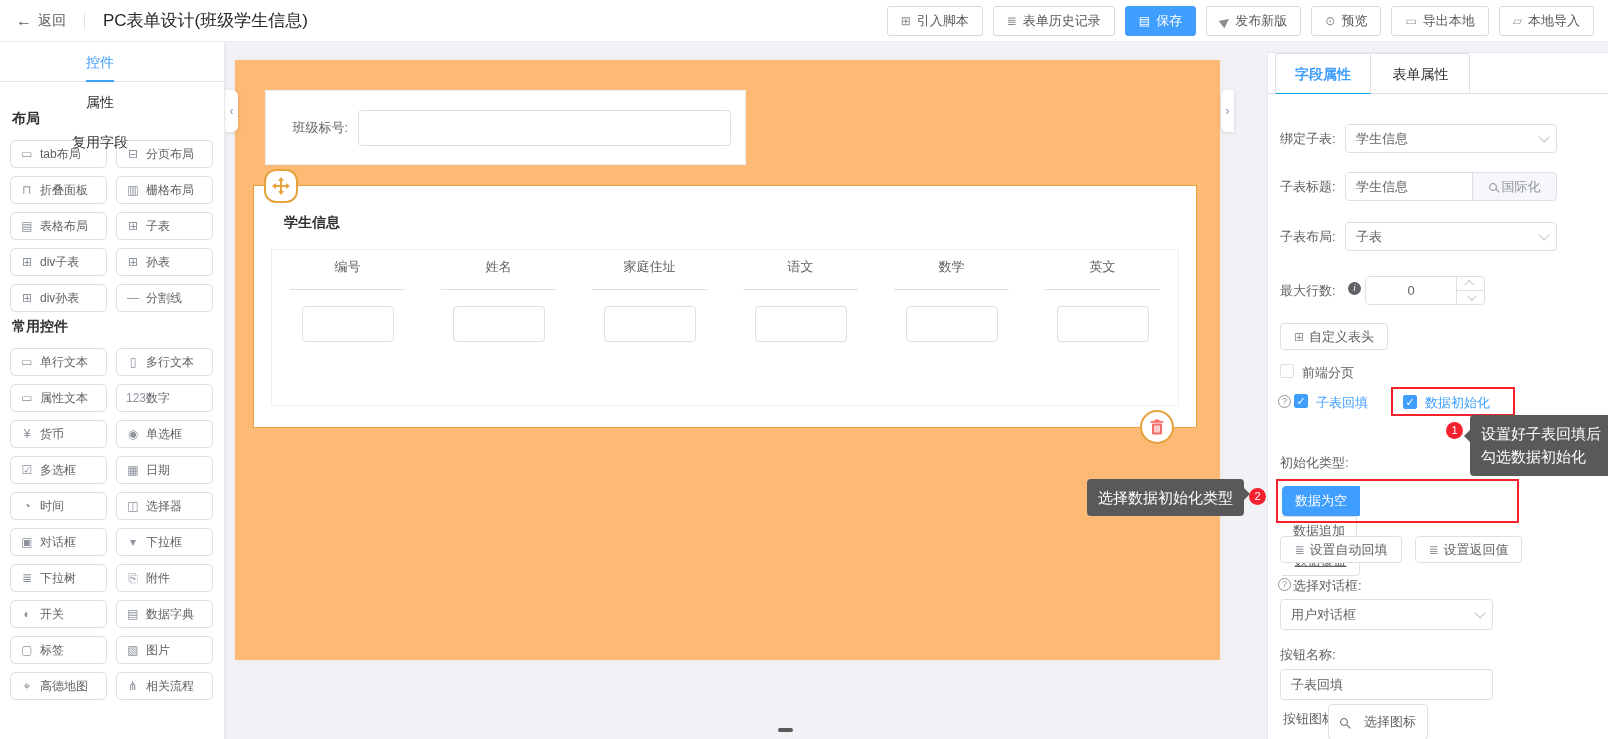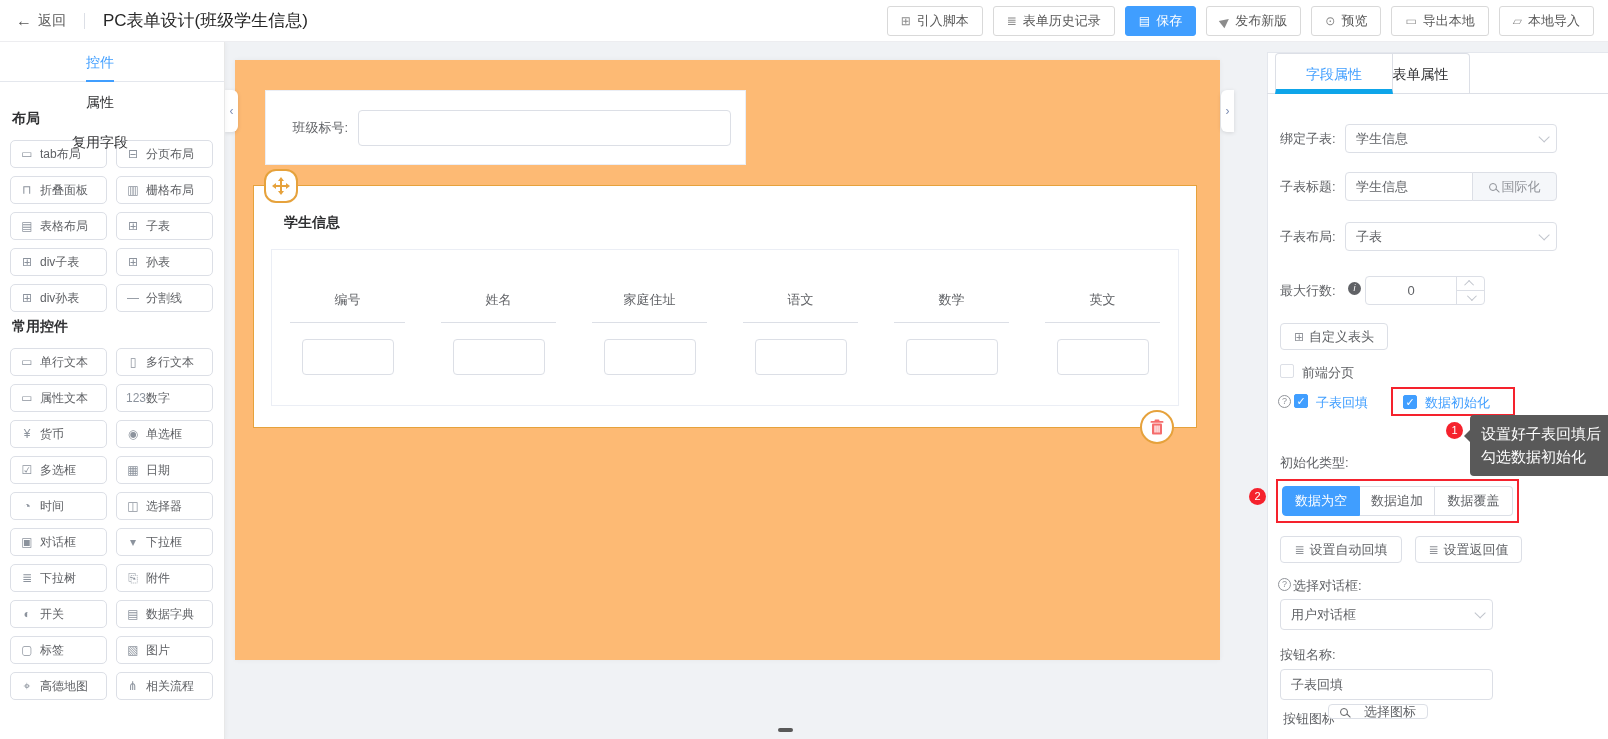"字段属性" .fp-tab.t1 { border-bottom: 5px solid #0ea5e9 -> 1px solid #0ea5e9; font-weight: none -> bold; width: 118px -> 96px }
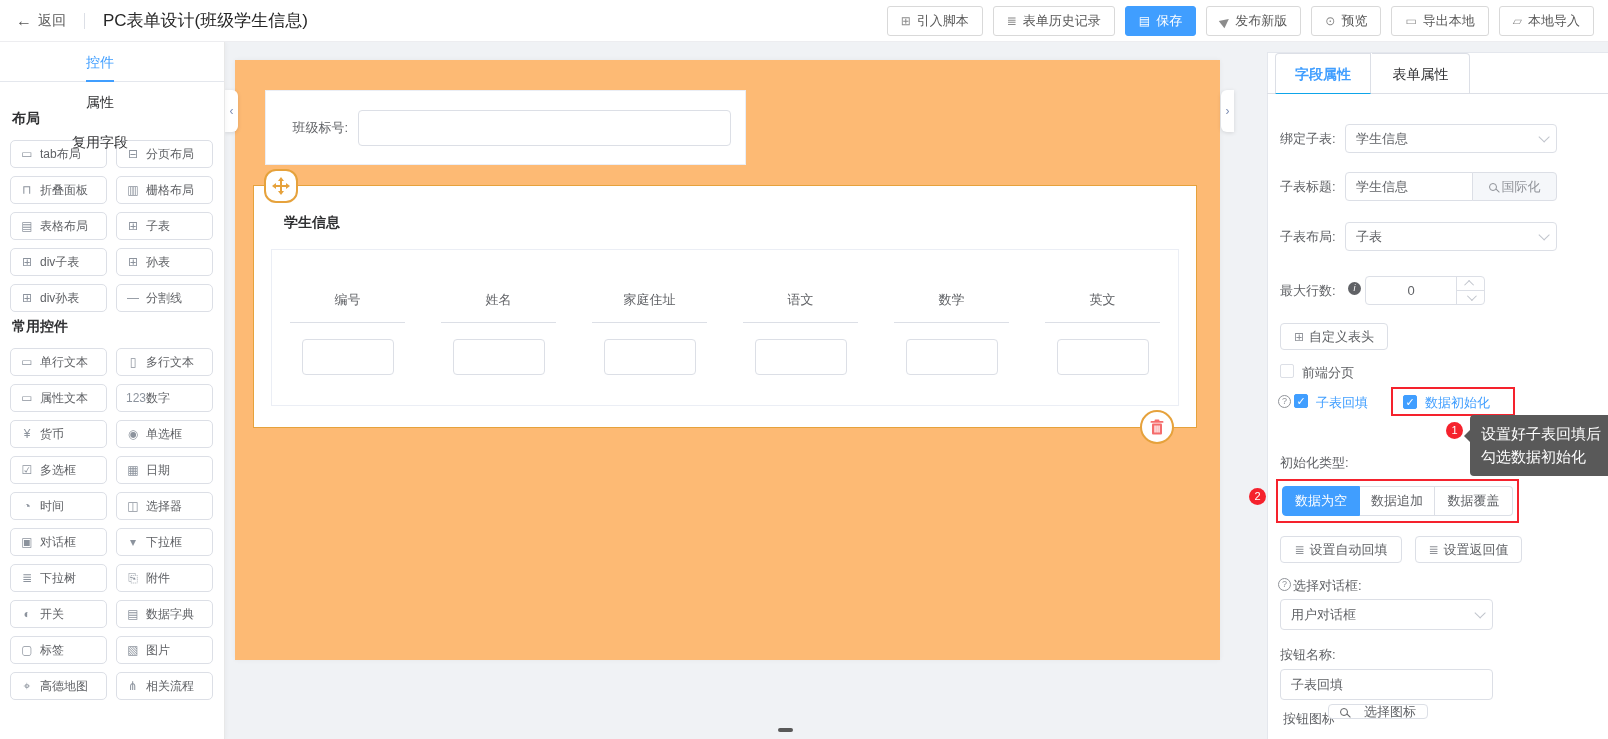"编号" .st-h { margin-top: 41px -> 8px }
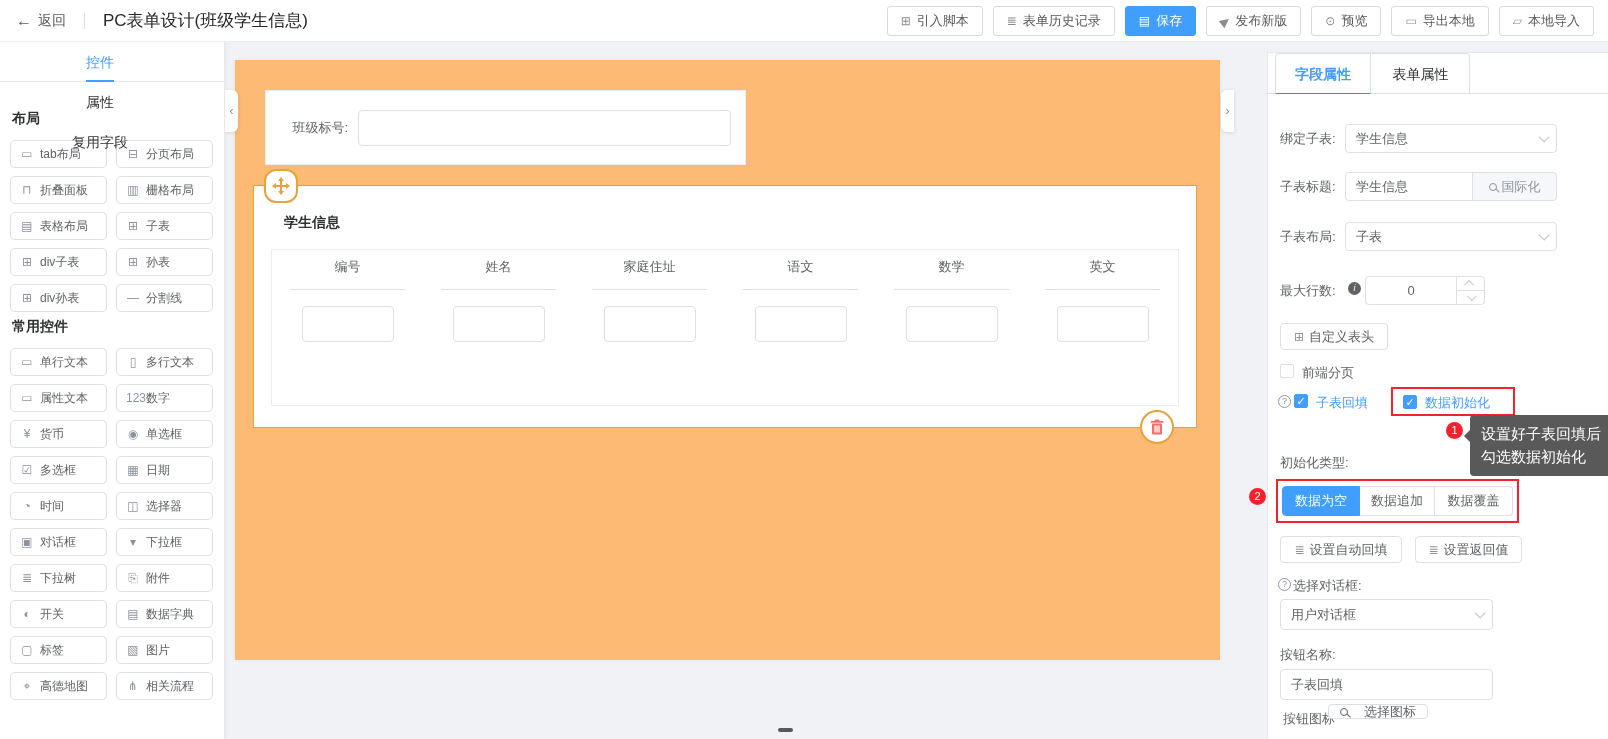"选择数据初始化类型" div.tooltip { html: none -> <div> <span></span> <span>选择数据初始化类型</span> </div> }
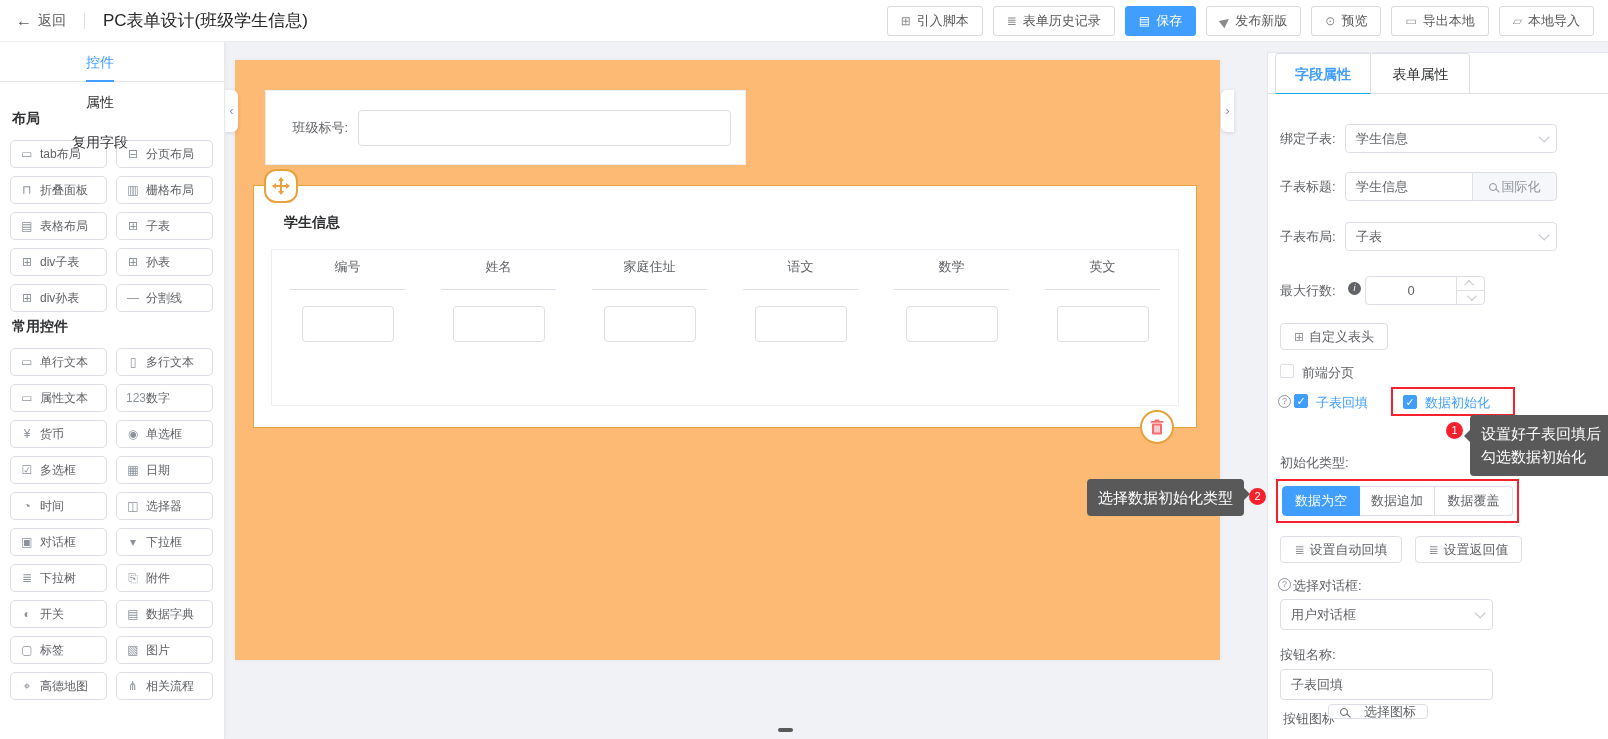"数据为空" div.seg-group { flex-direction: none -> column }
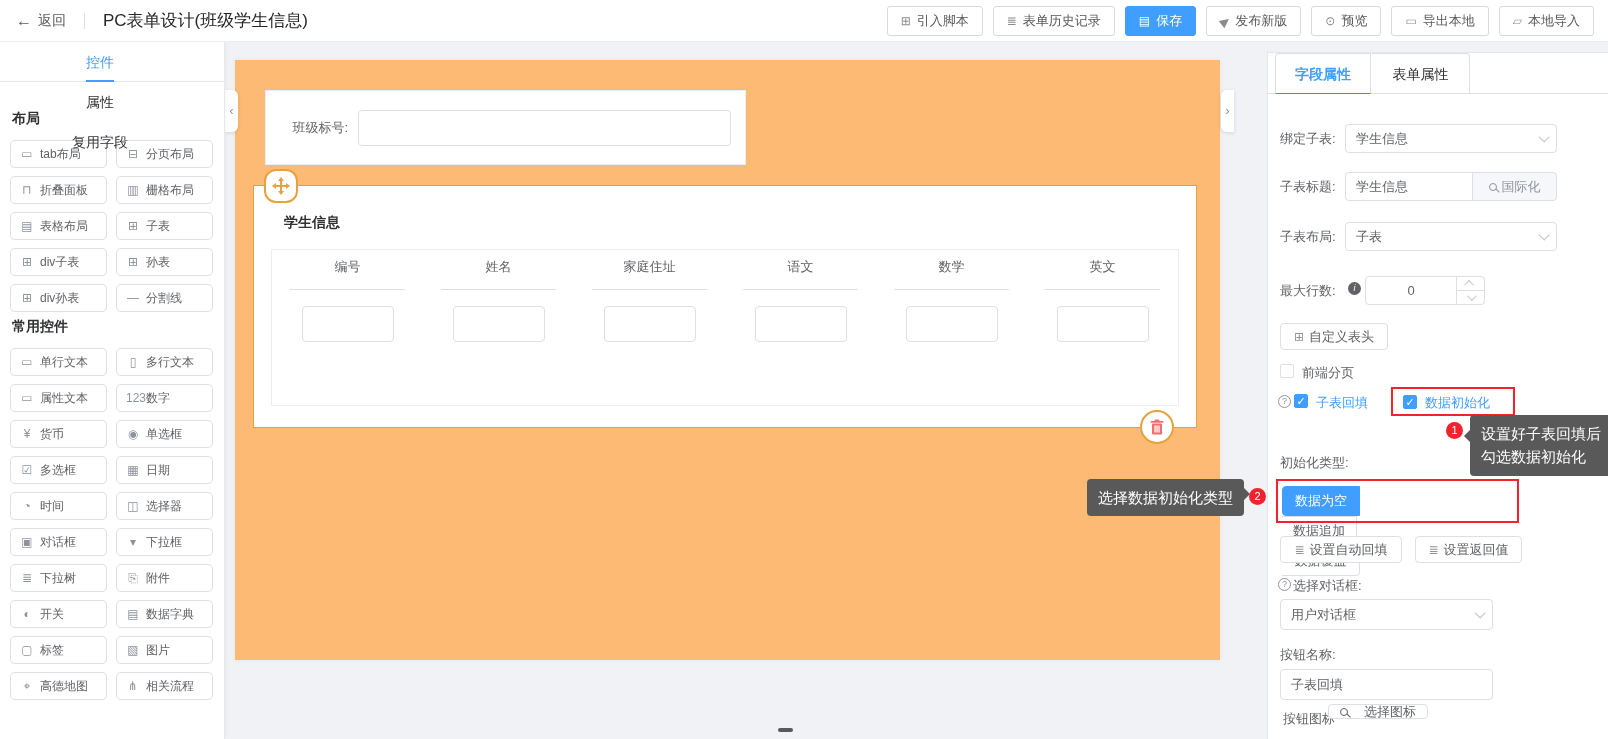"数据追加" .seg:not(:first-child) { text-decoration: none -> underline }
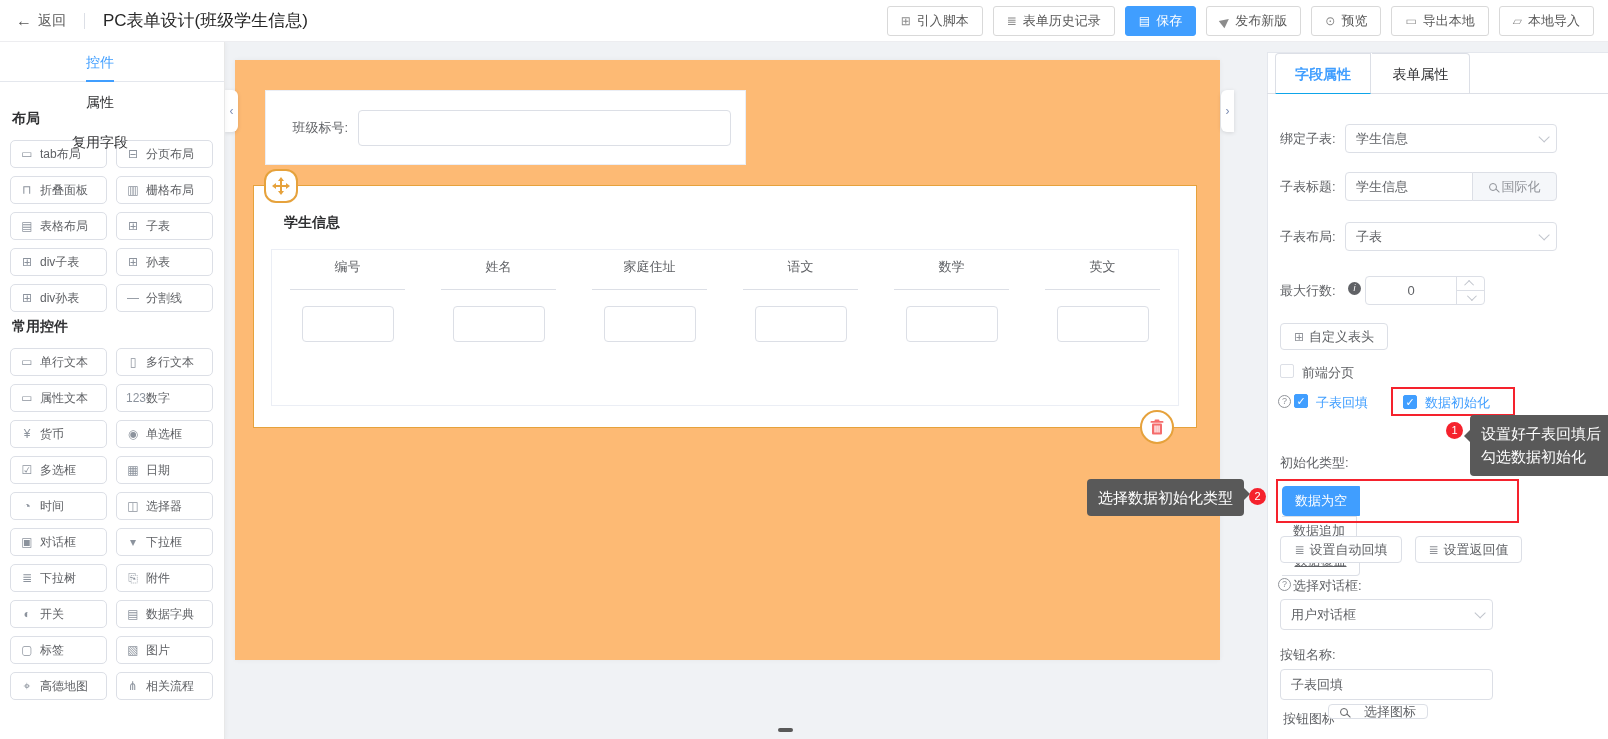"选择图标" div.p-btn { height: 15px -> 36px }
